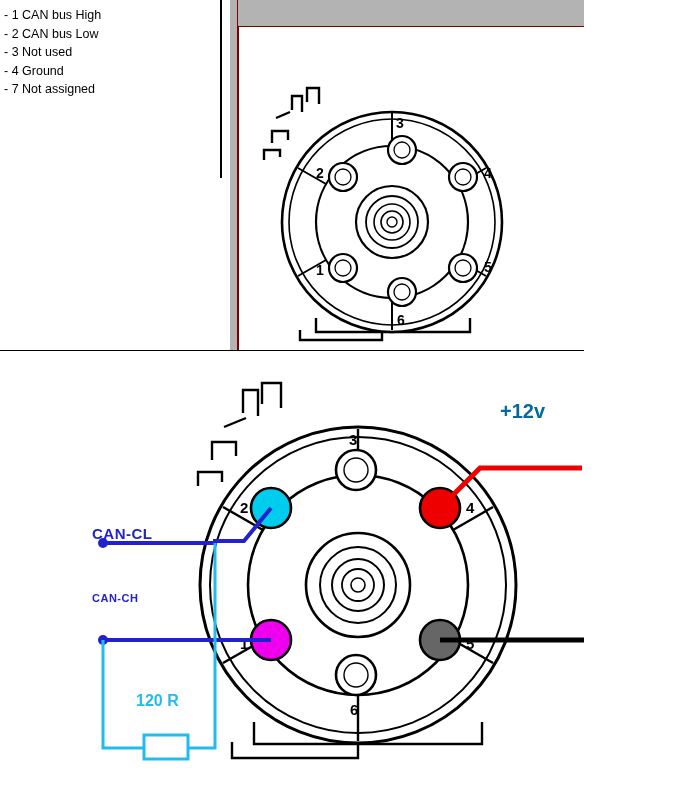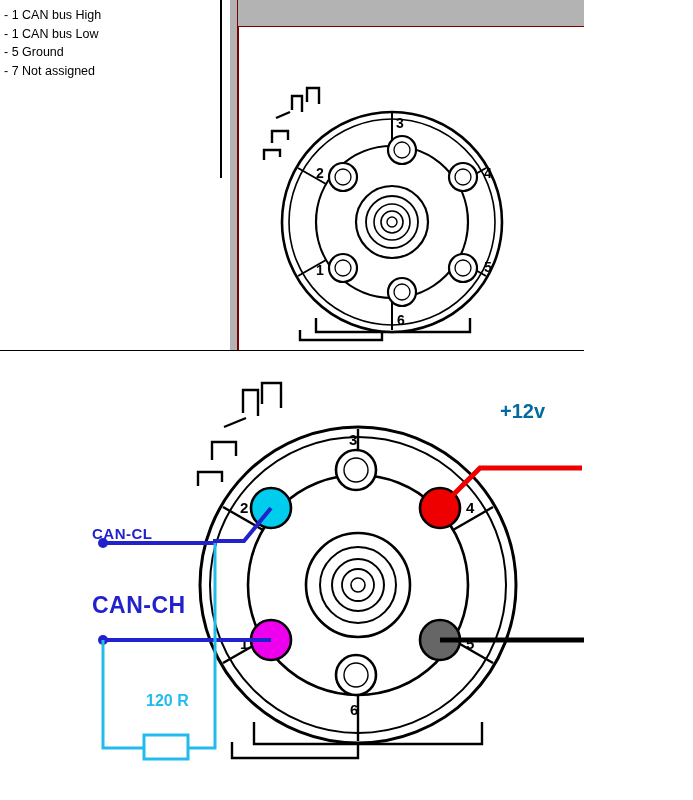"- 1 CAN bus Low" li { text: 1 -> 2 }
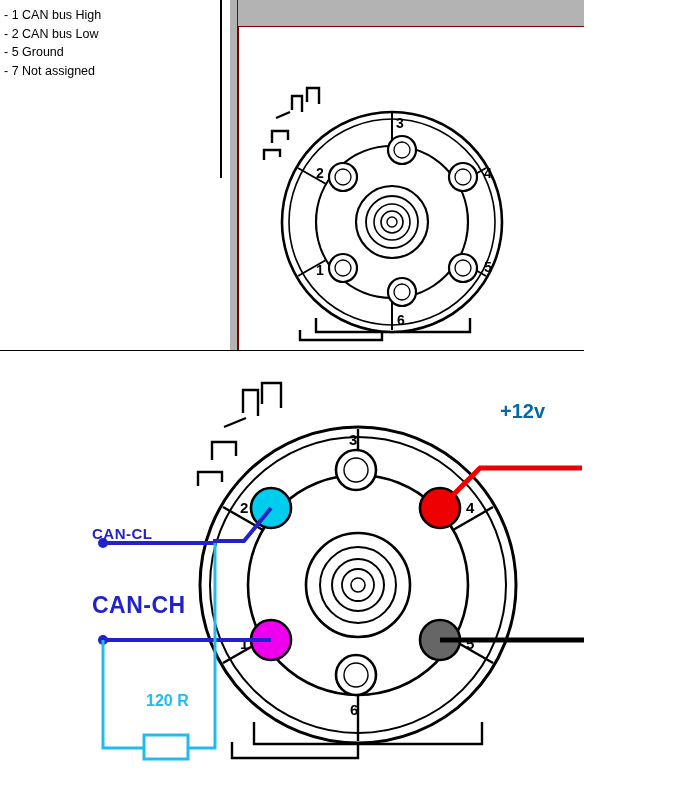"- 3 Not used" li { html: none -> <li>- 3 Not used</li> }
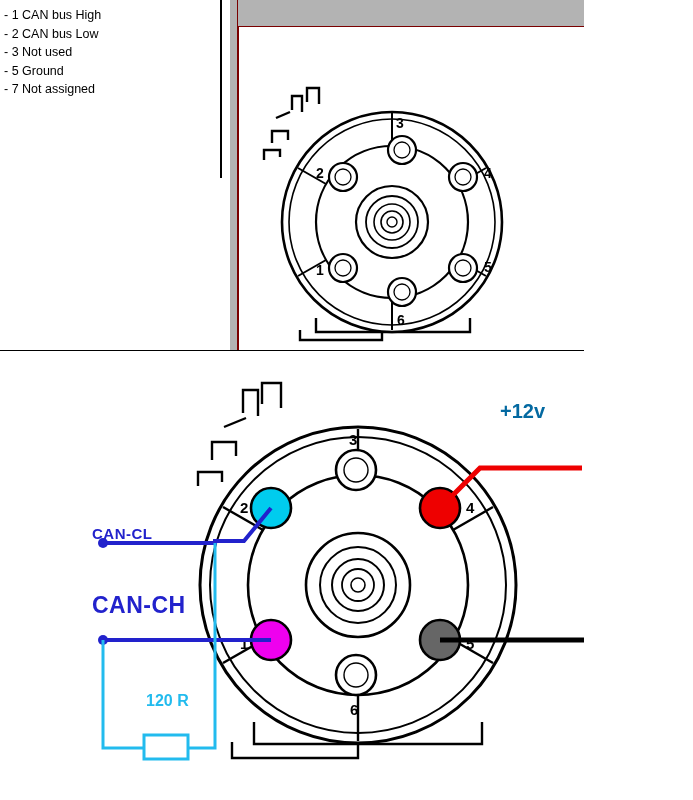"- 5 Ground" li { text: 5 -> 4 }
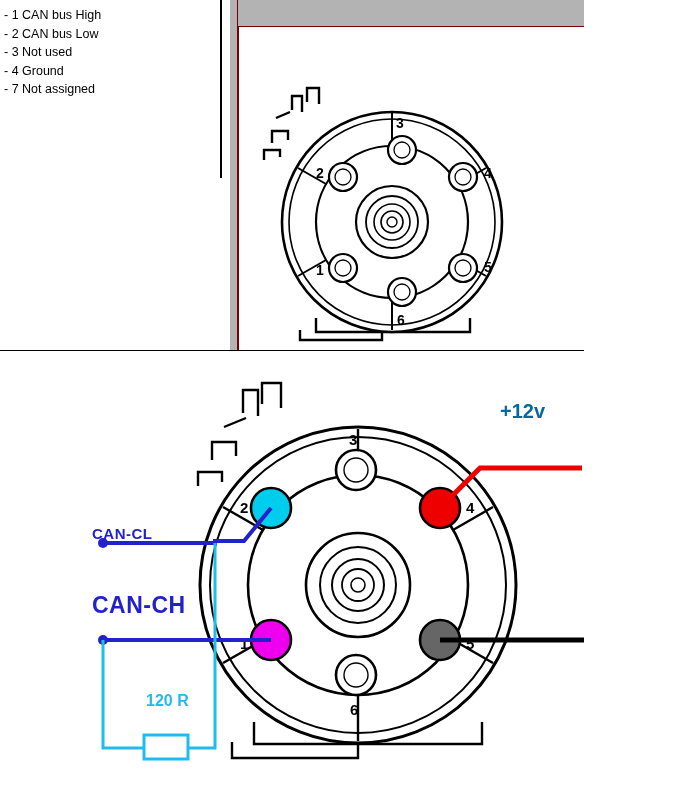"CAN-CH" .label-canh { font-size: 23px -> 11px }
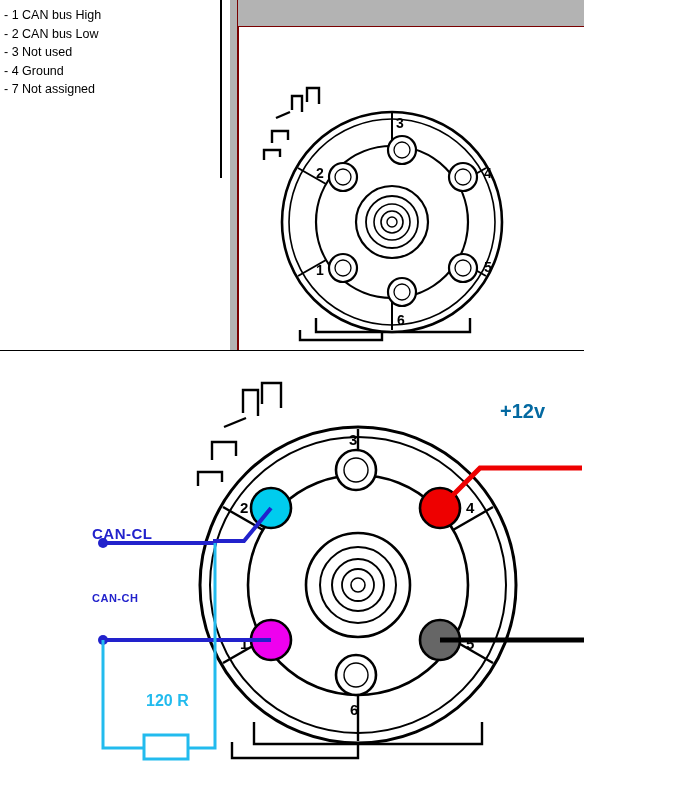"120 R" .label-res { left: 146px -> 136px }
